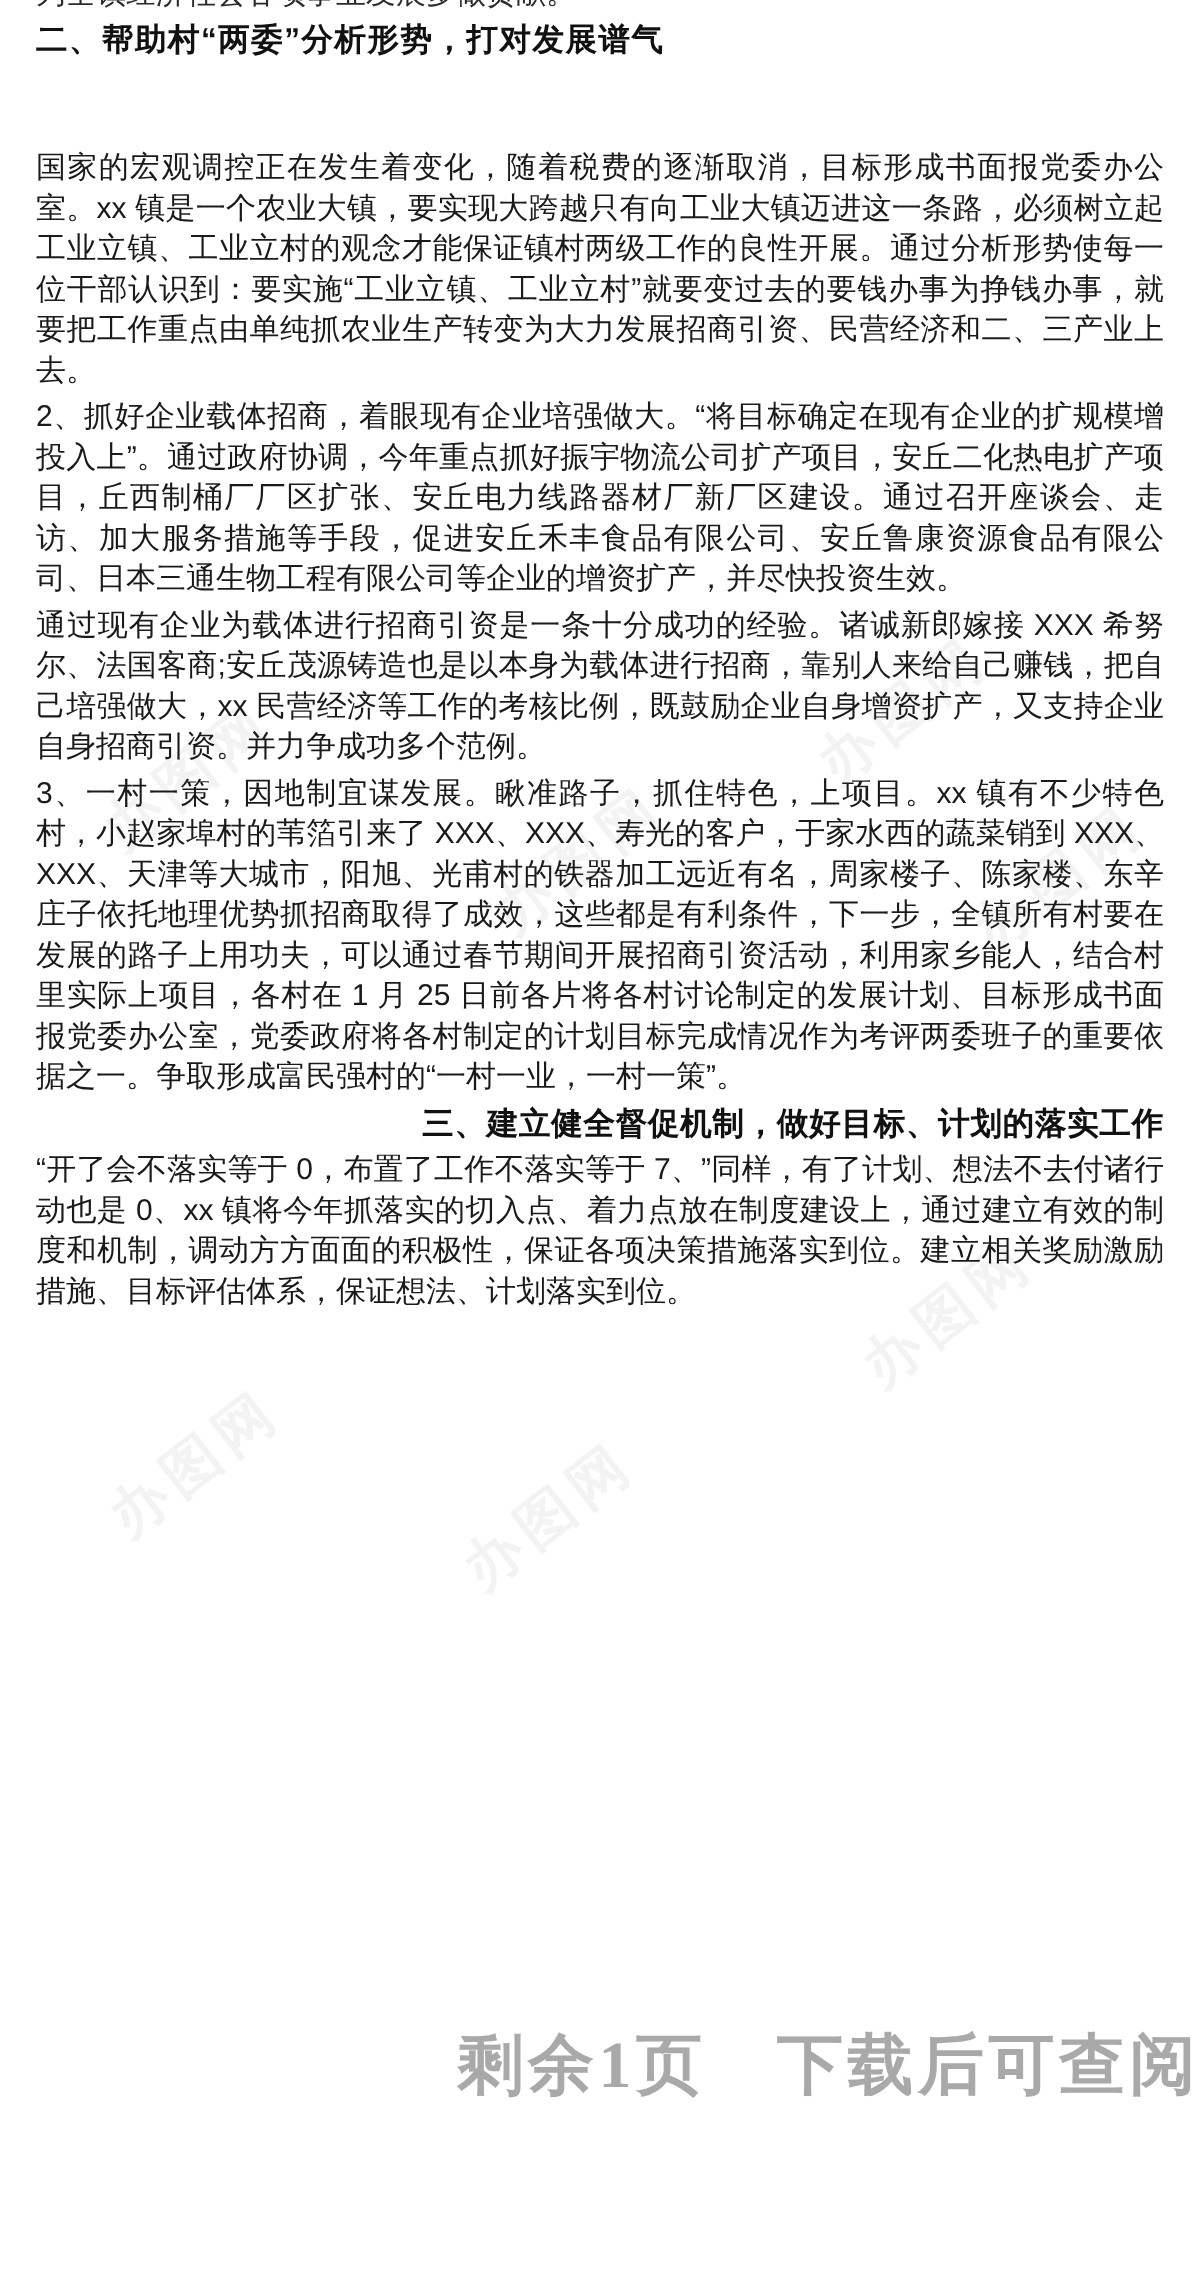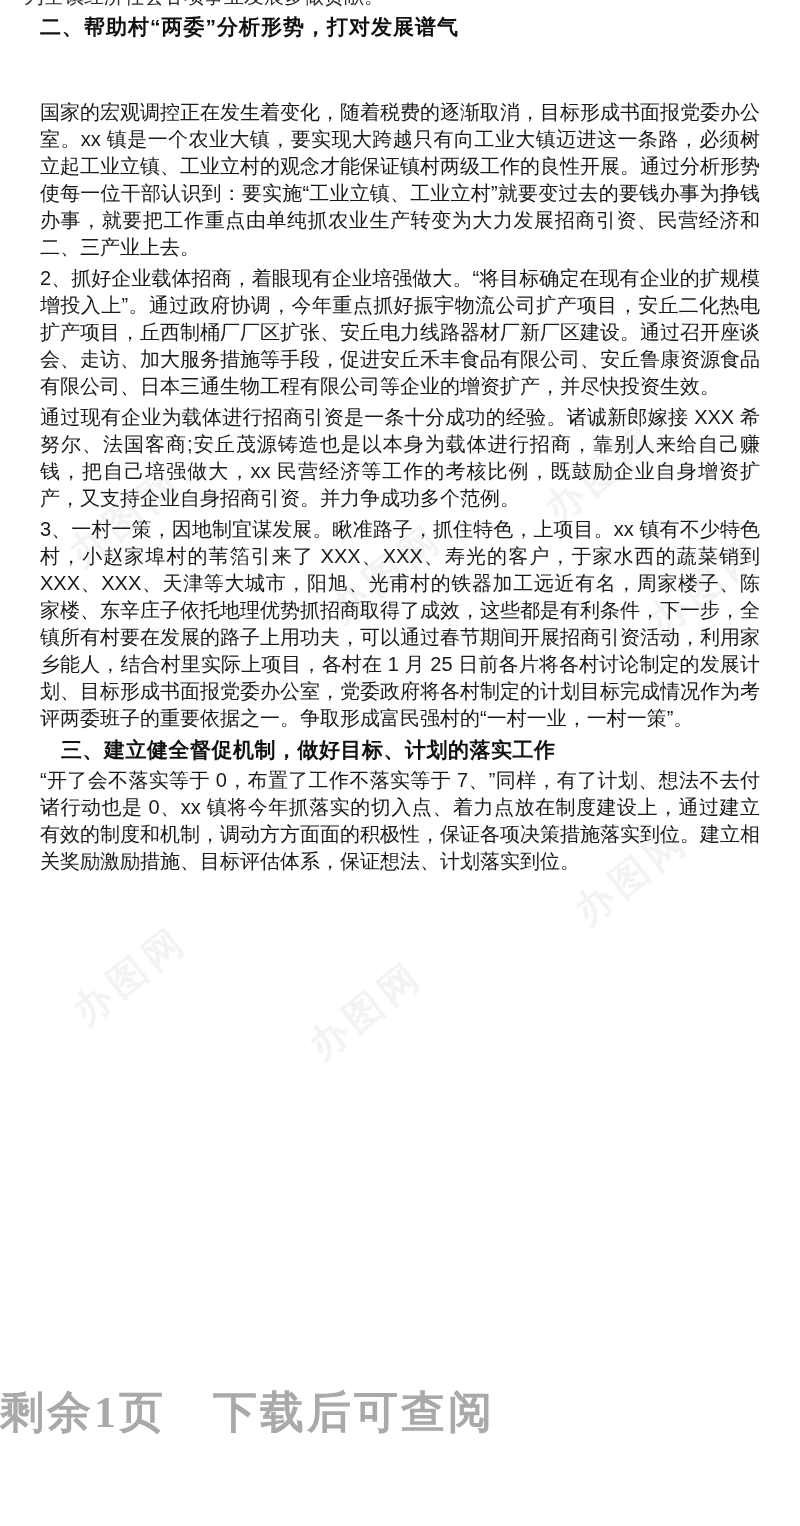"二、帮助村“两委”分析形势，打对发展谱气" .doc { padding: 0 40px -> 0 24px }
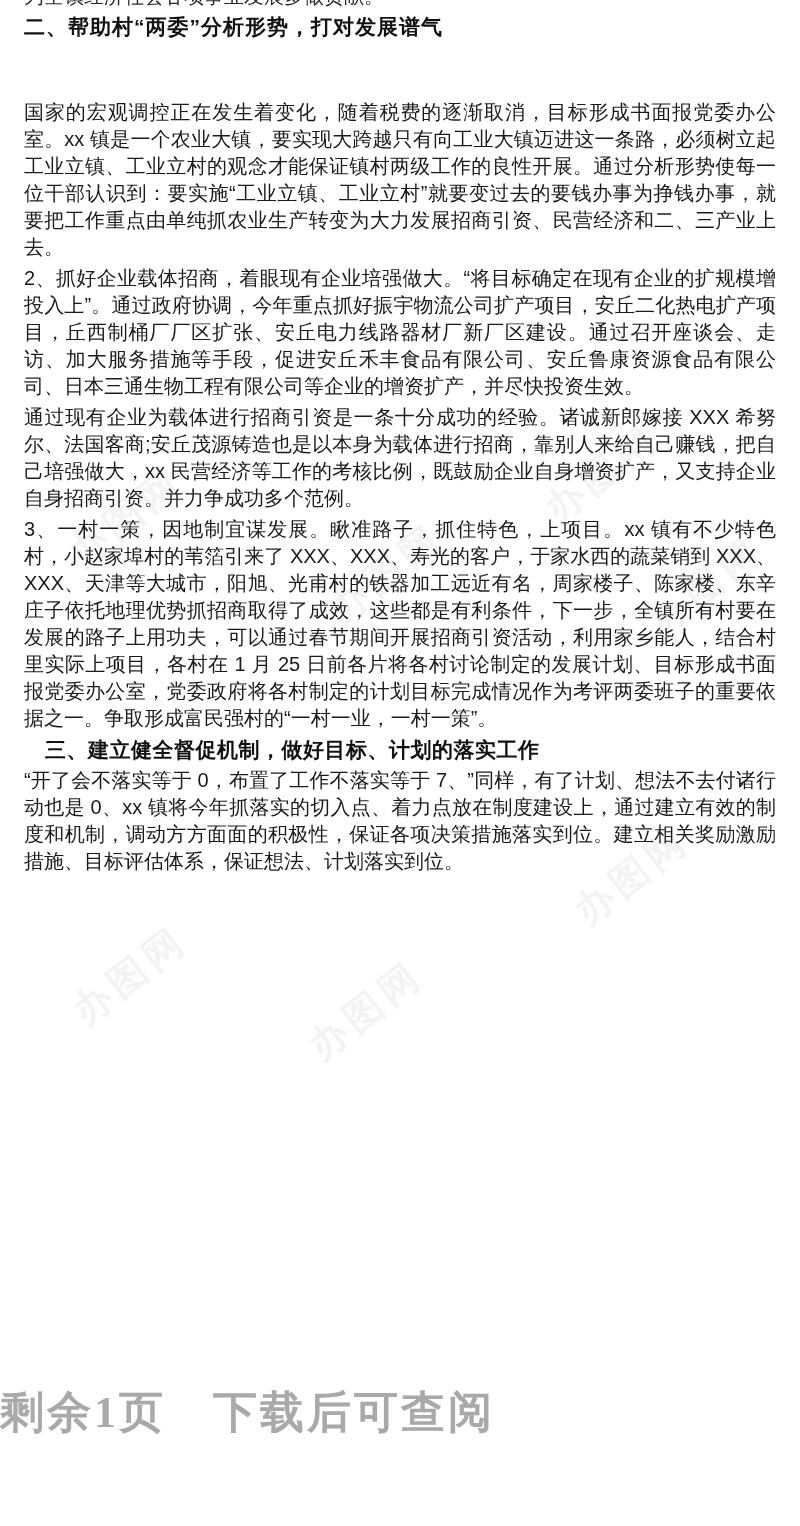"三、建立健全督促机制，做好目标、计划的落实工作" .doc h3 { text-align: left -> right }
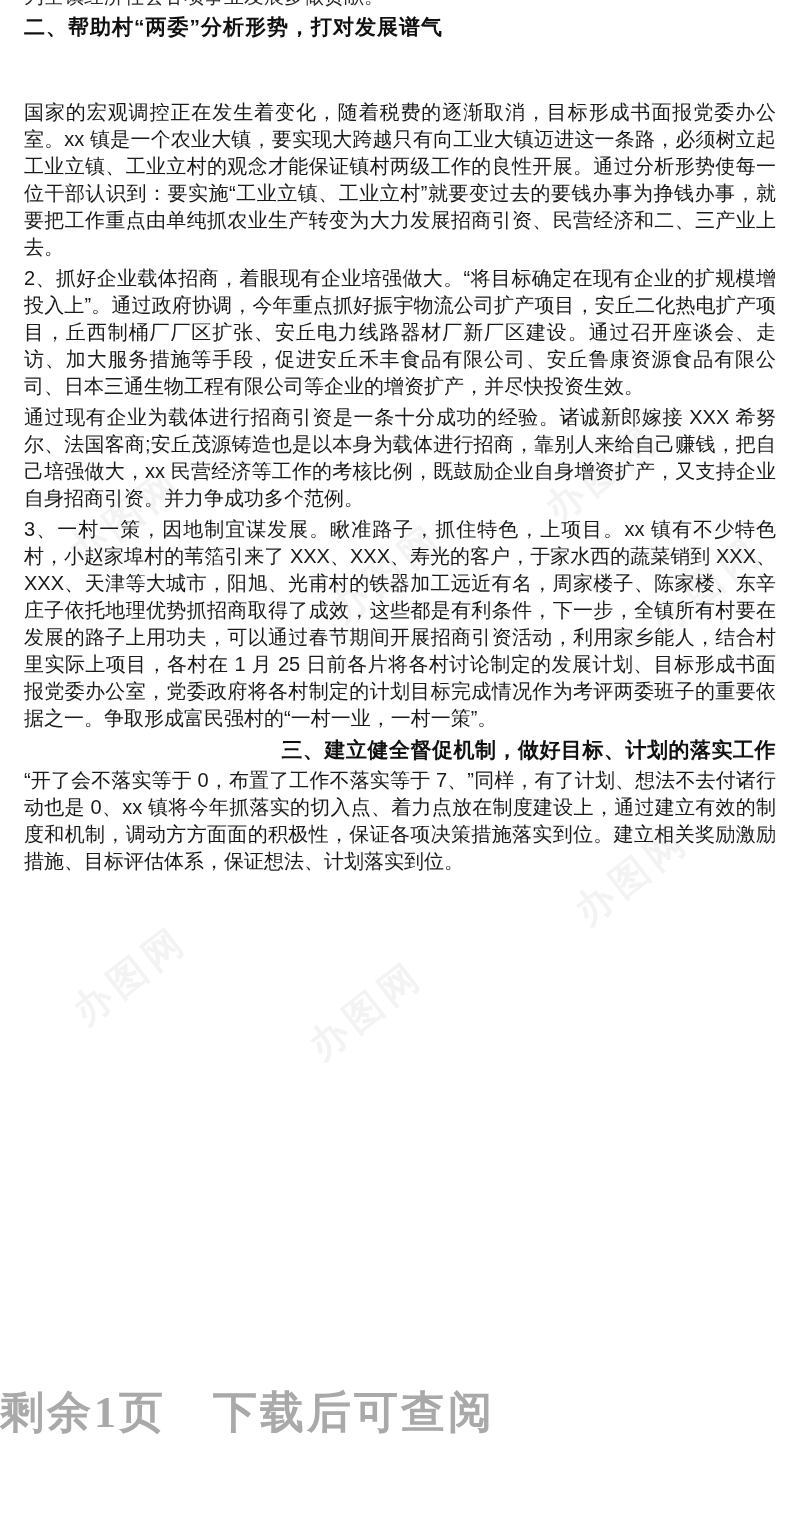"剩余1页 下载后可查阅" .footer-notice { text-align: left -> right; top: 1388px -> 1352px }
